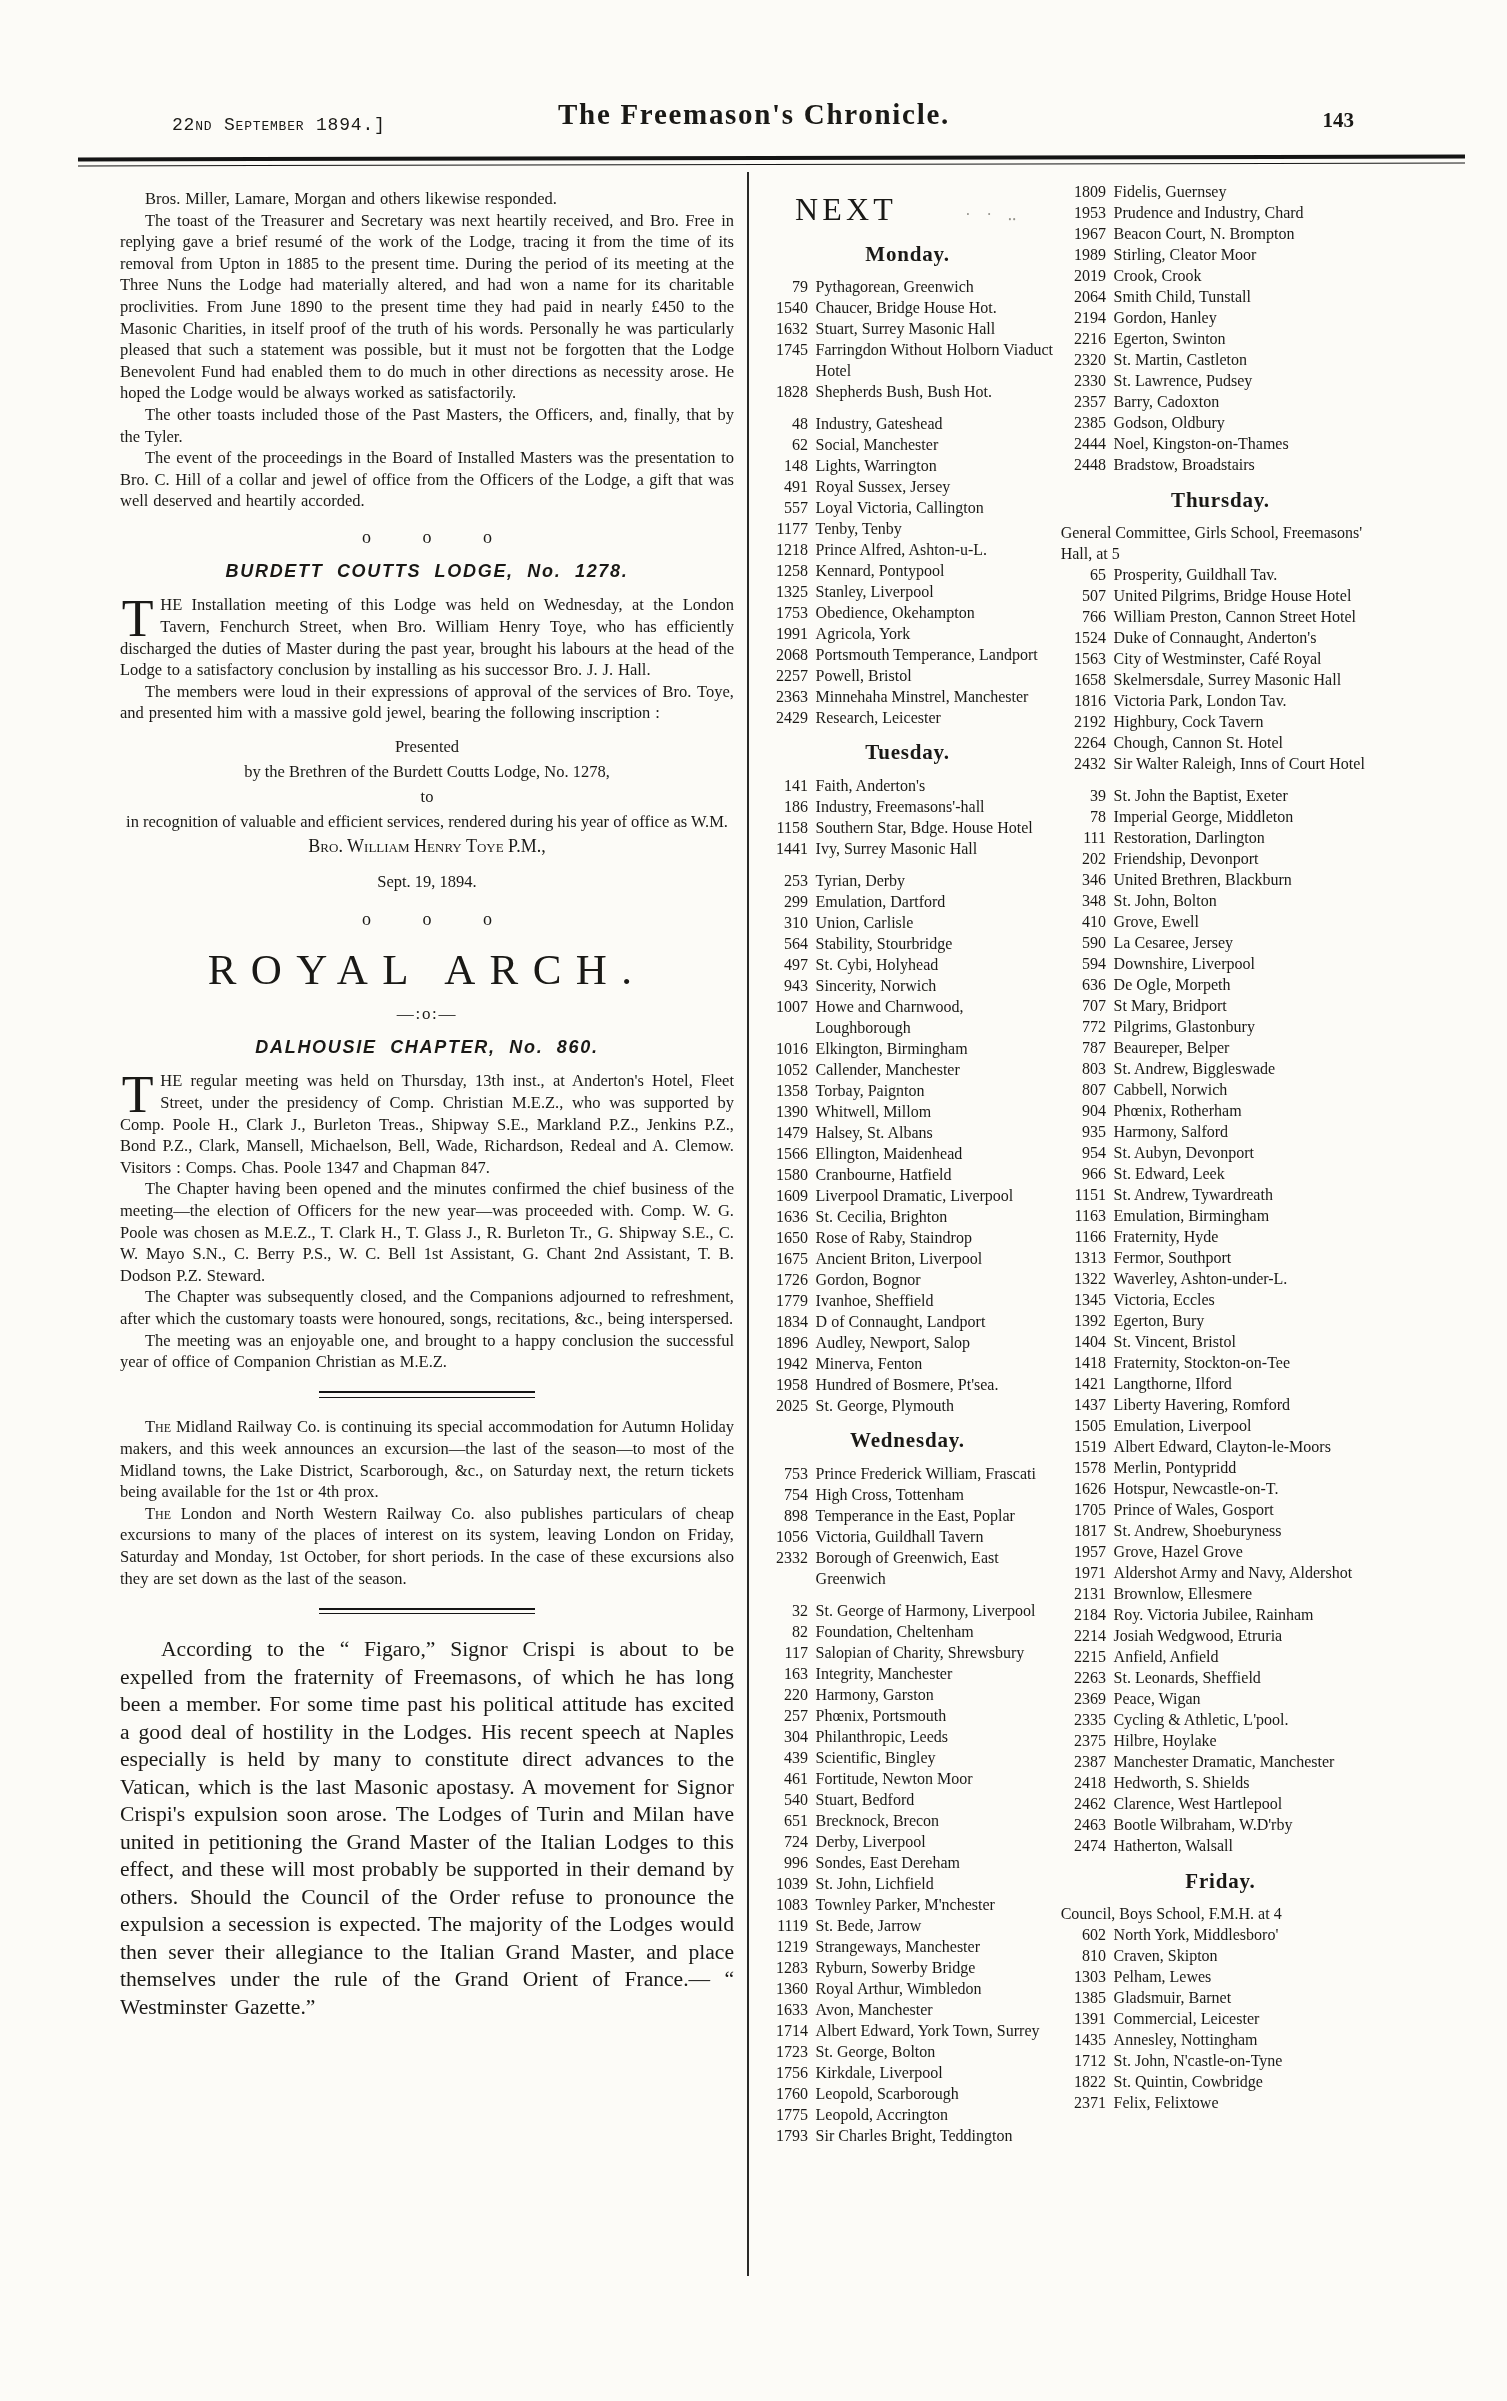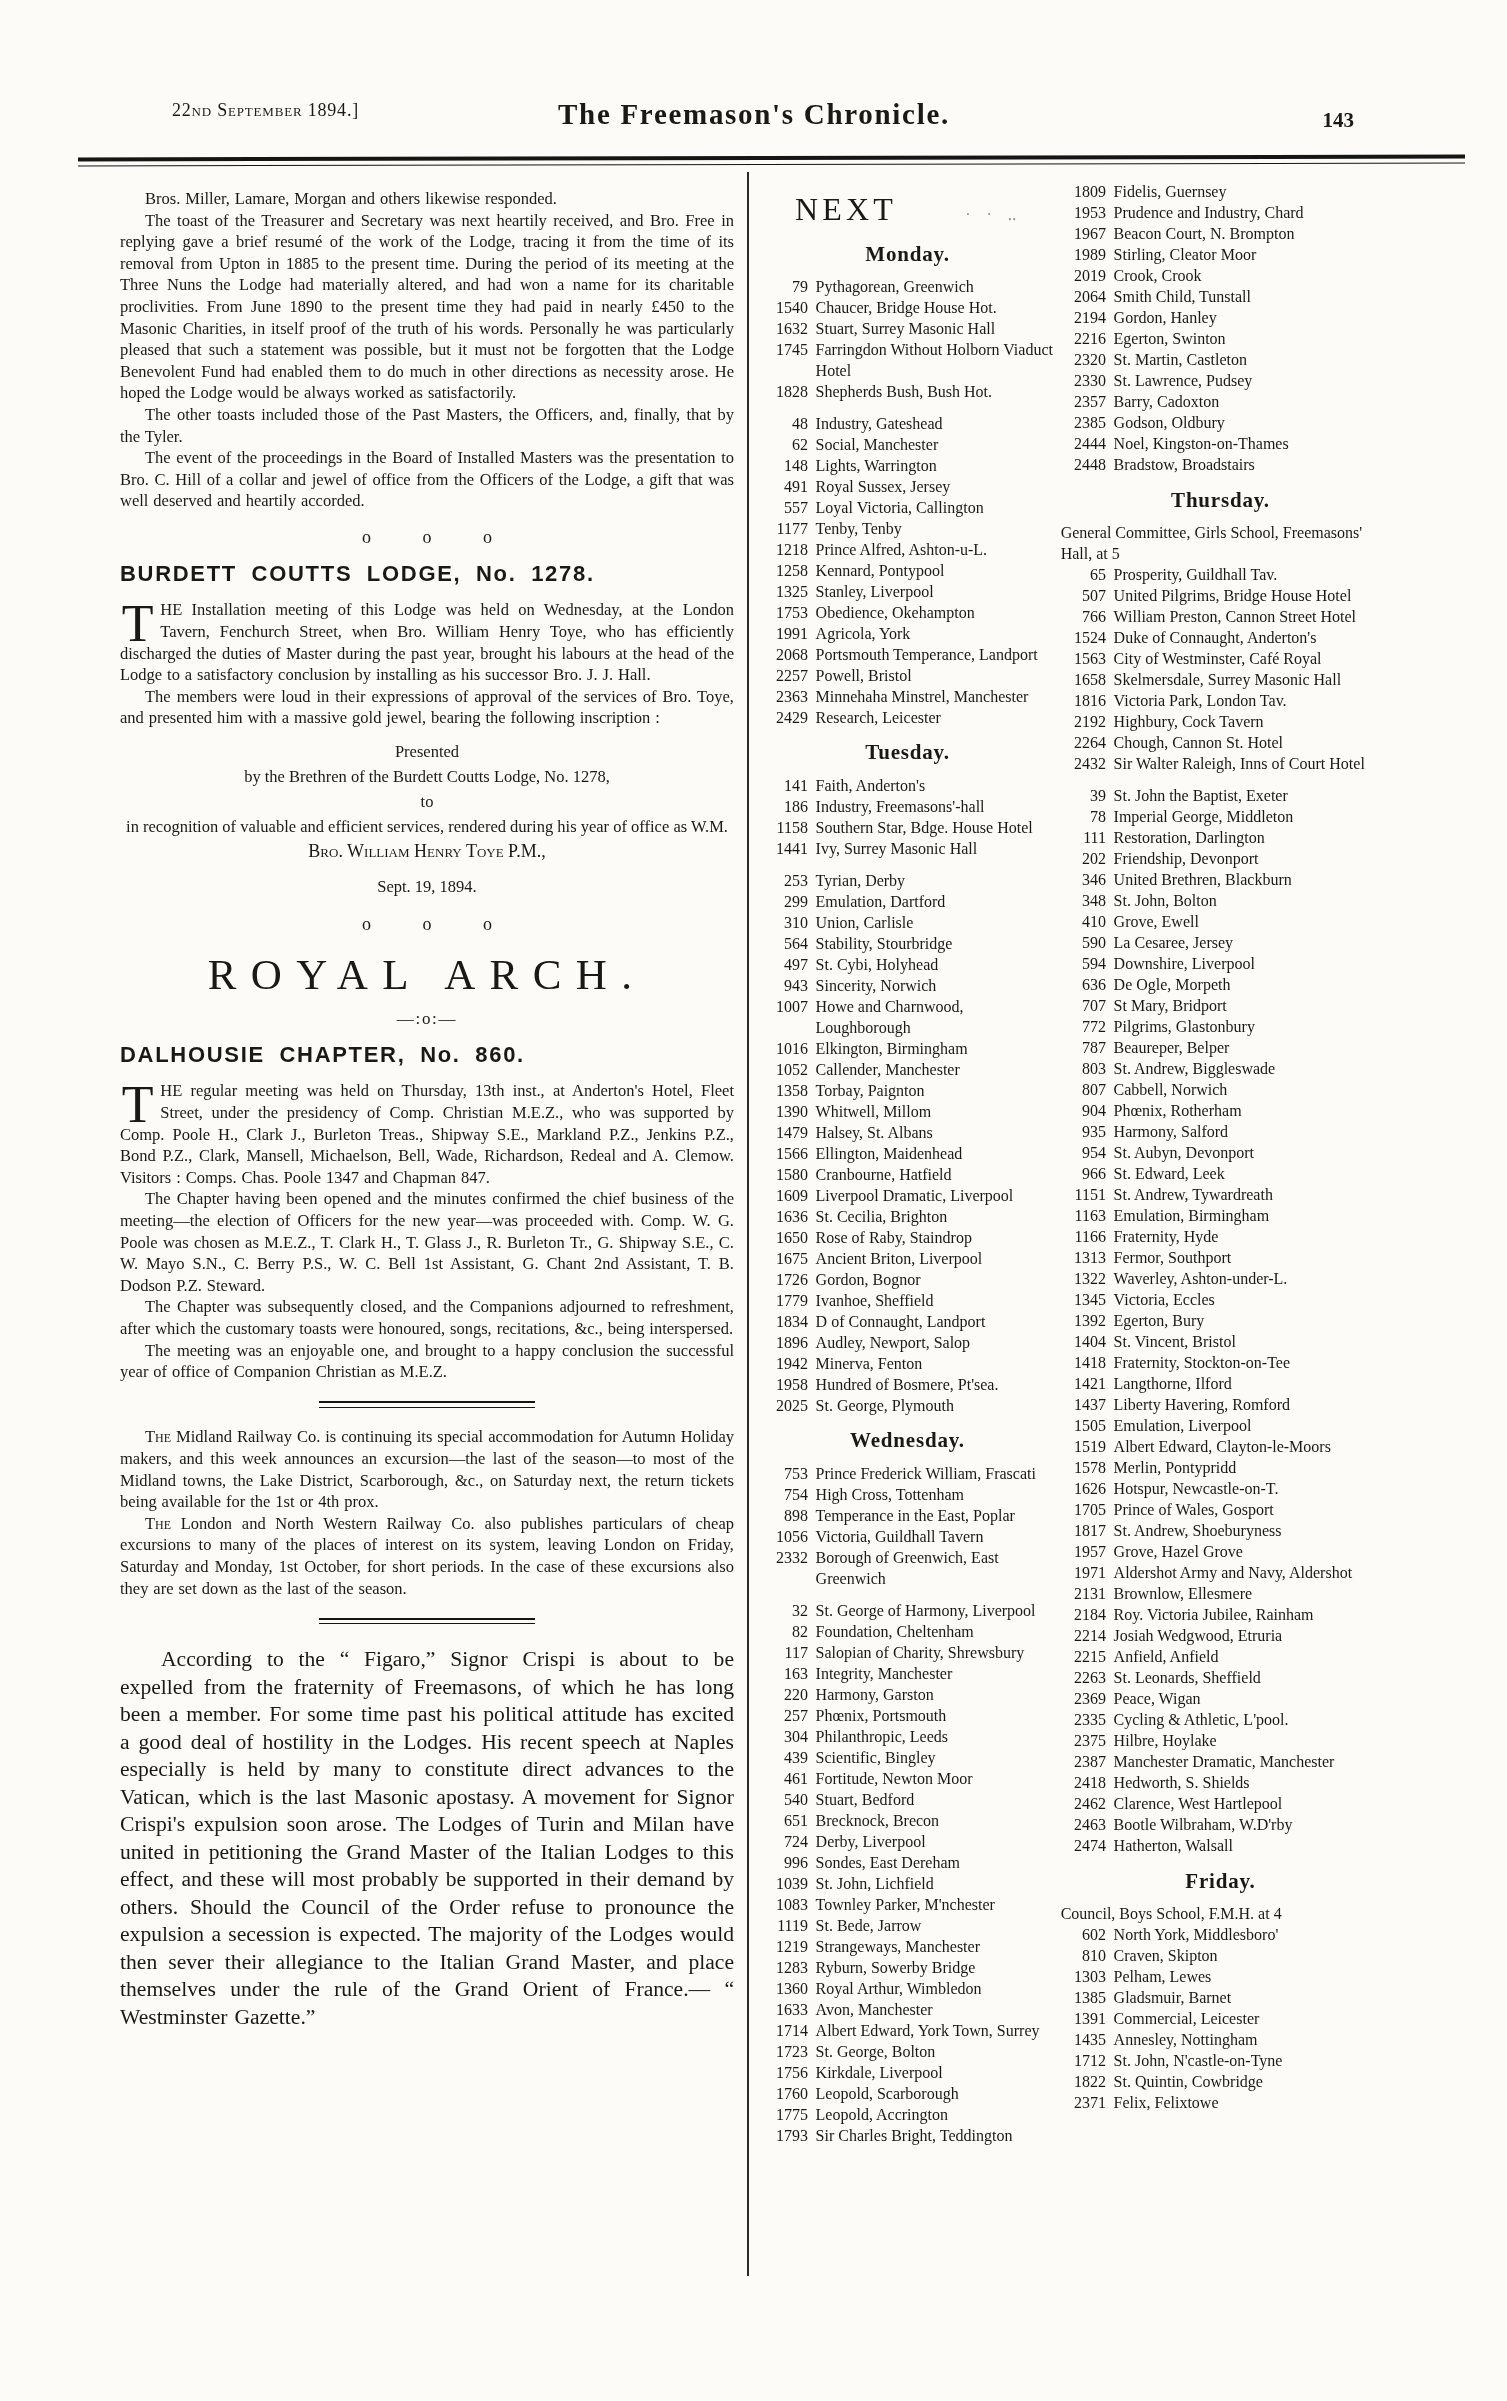"22nd September 1894.]" .hdr-date { font-family: none -> Liberation Mono, monospace; top: 100px -> 115px }
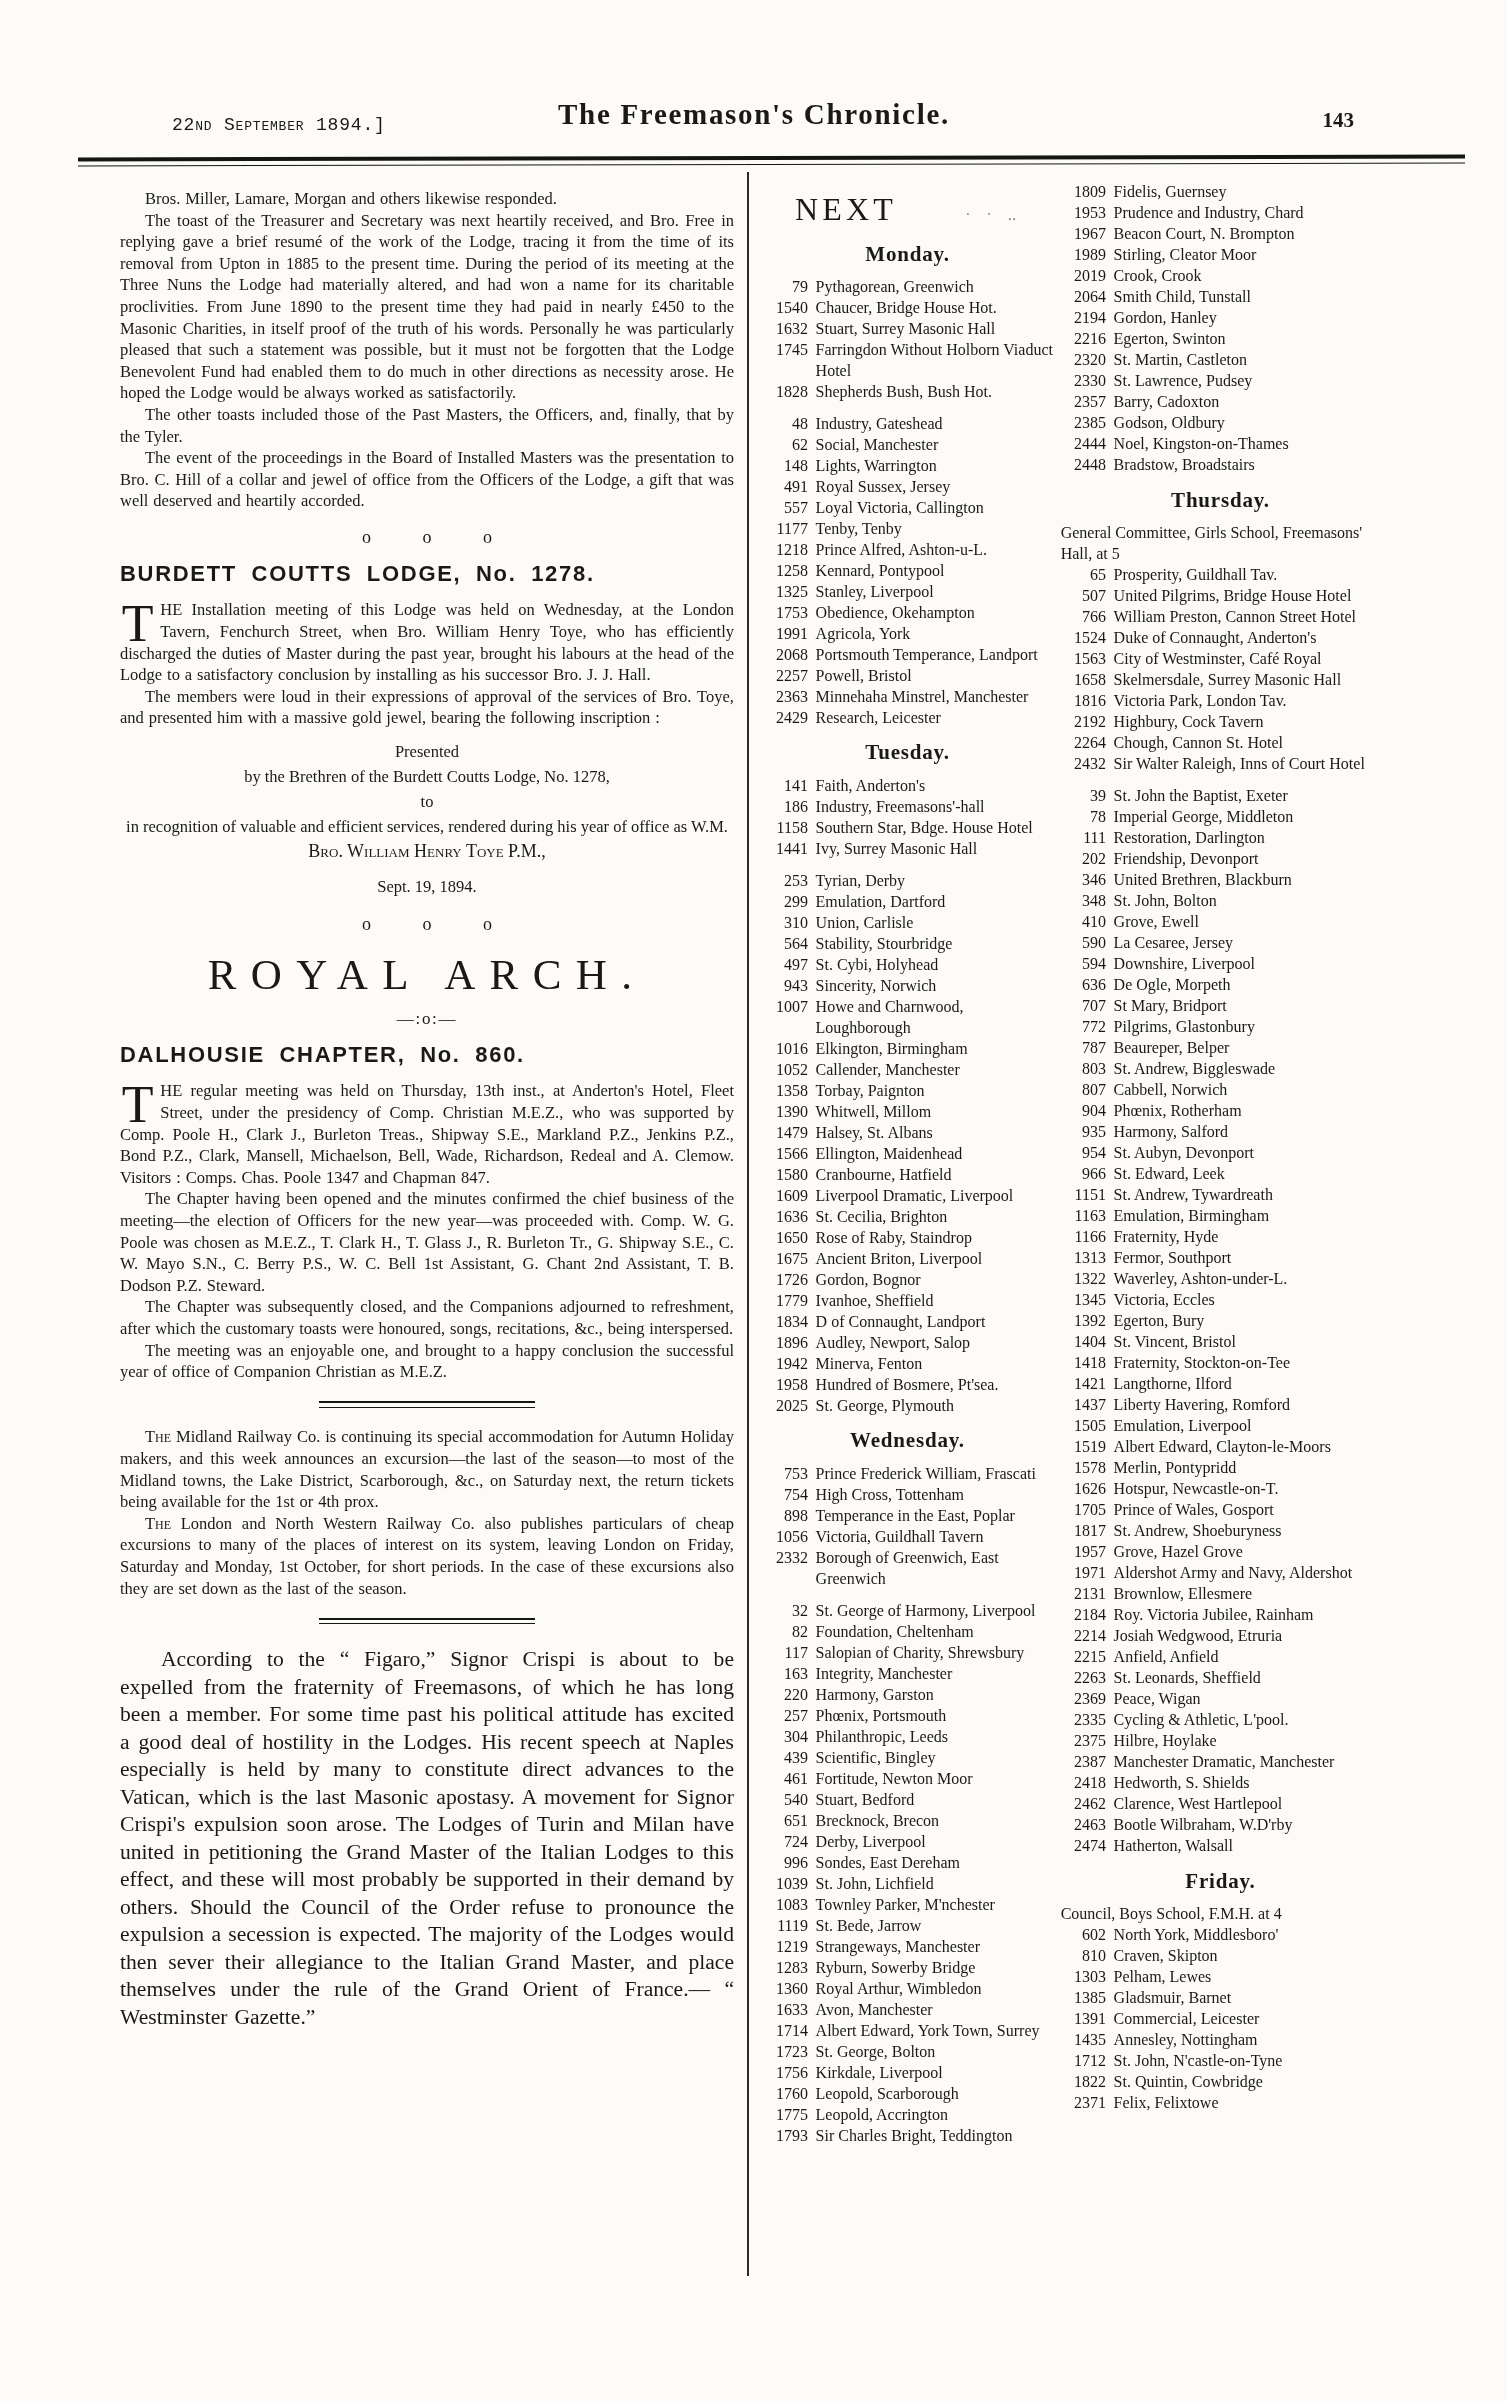"BURDETT COUTTS LODGE, No. 1278." .shead { font-size: 22px -> 18px; font-style: none -> italic; text-align: left -> center }
